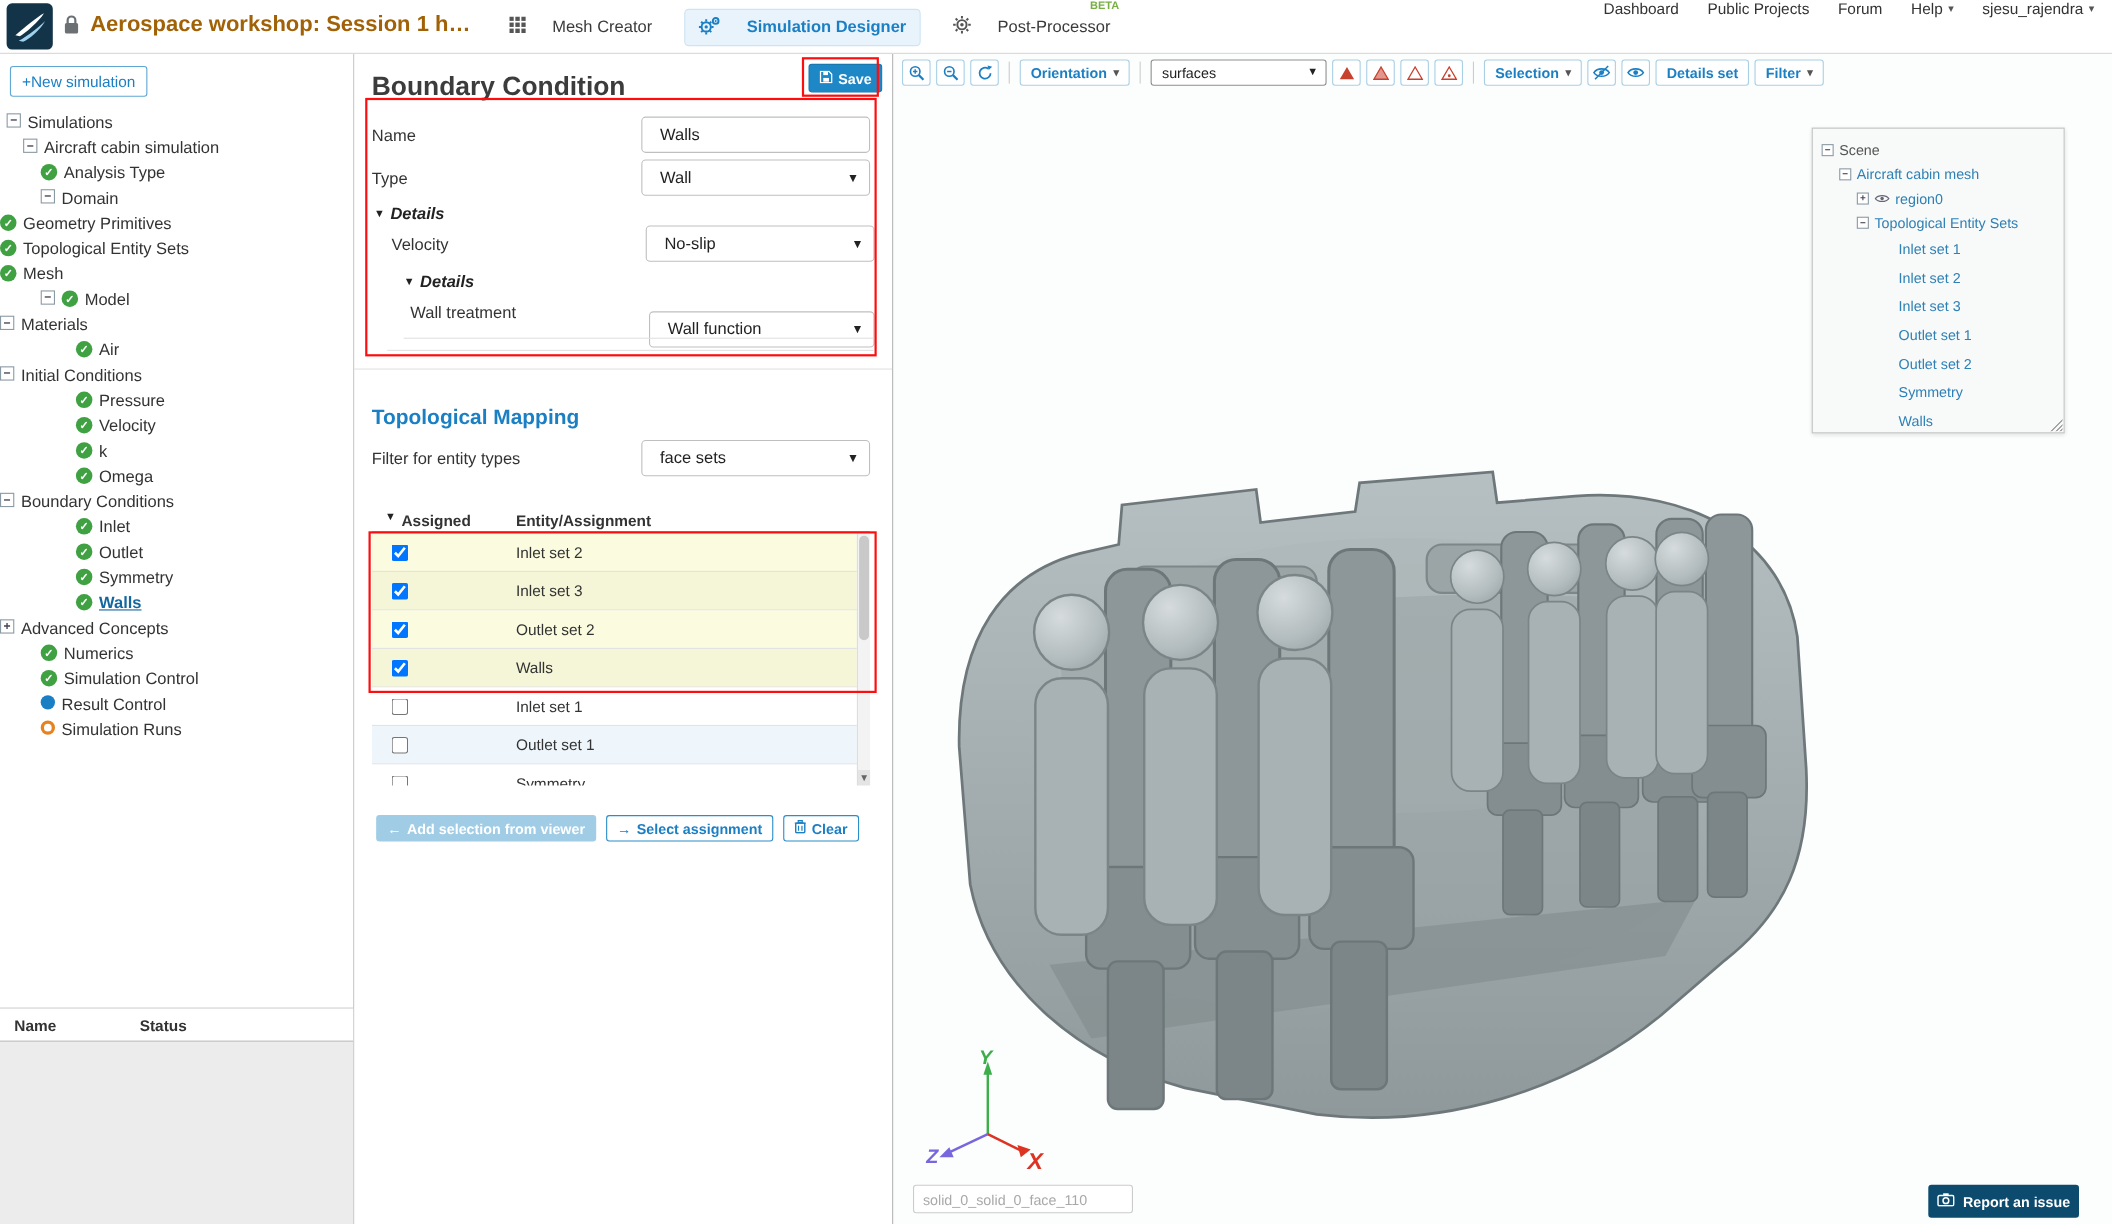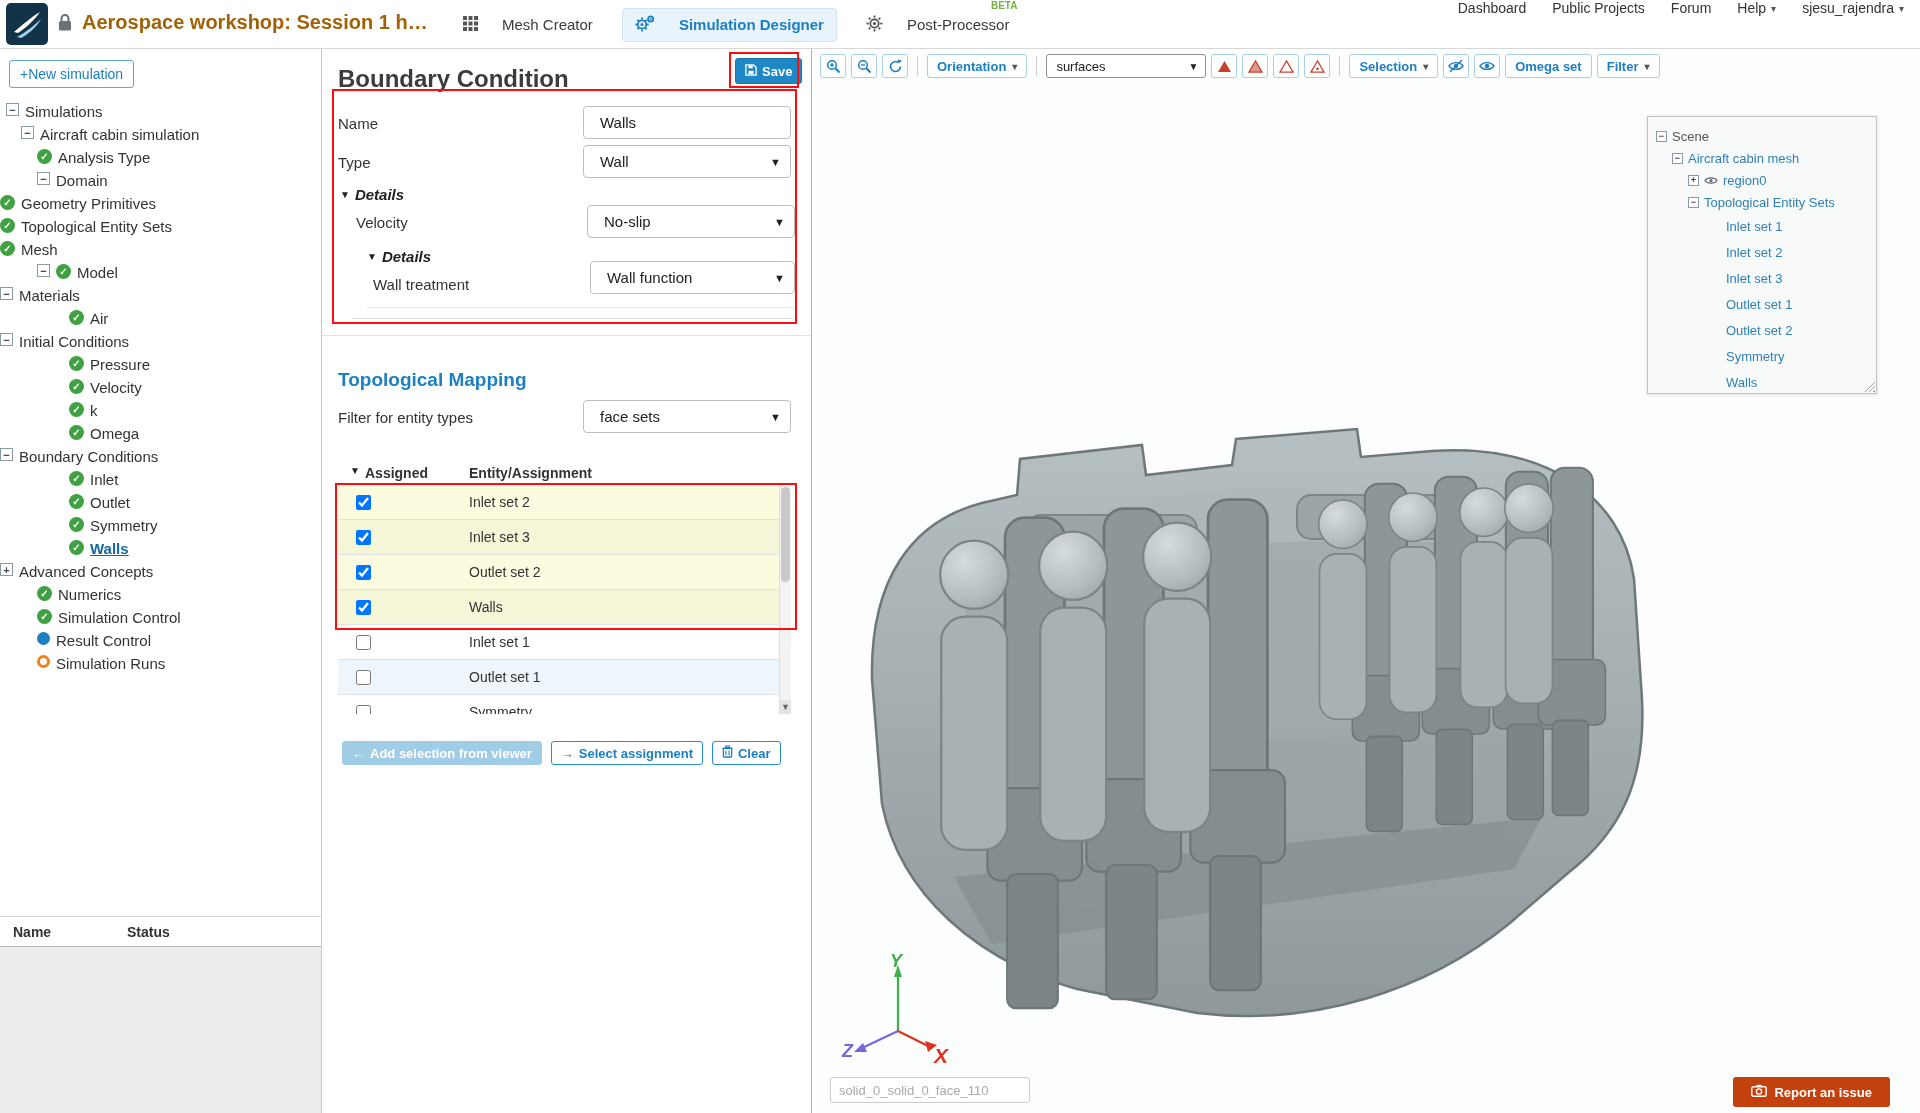"Omega set" span { text: Omega -> Details }
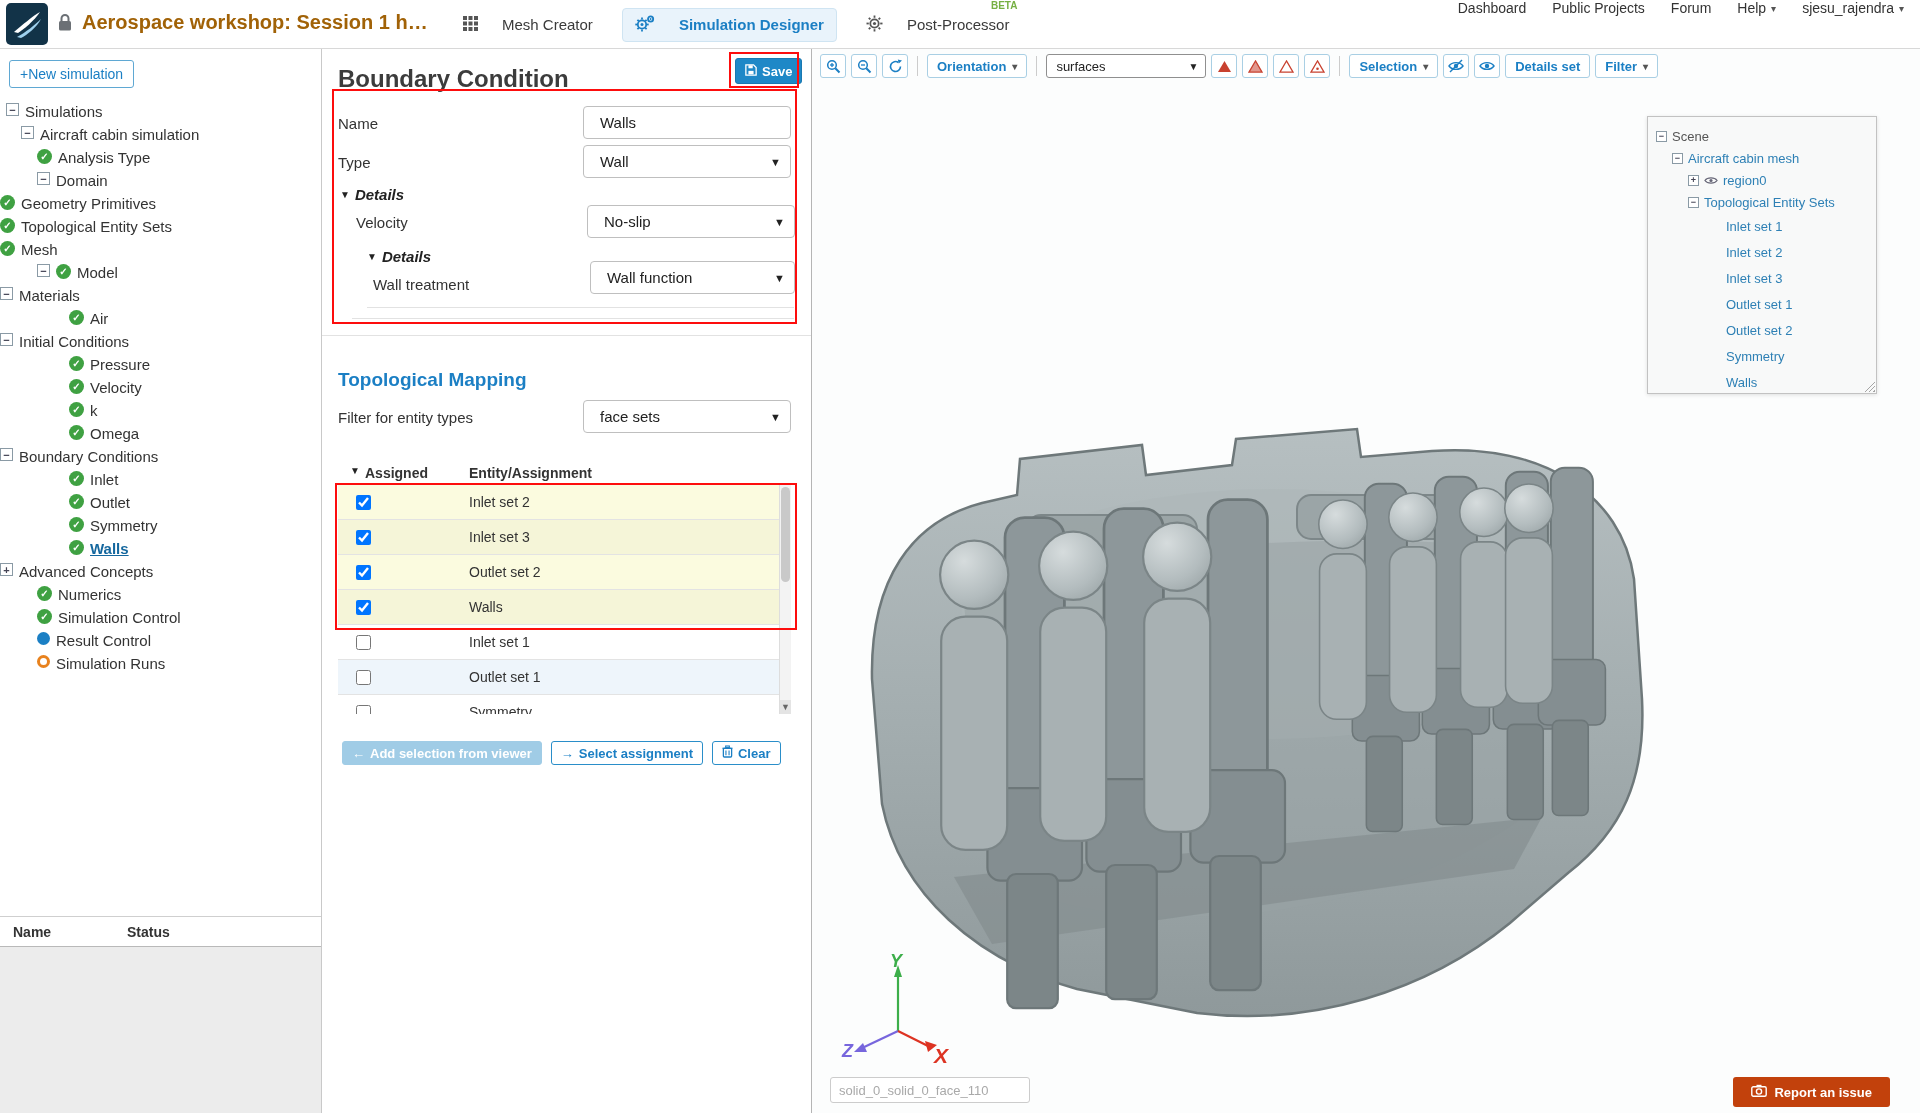"Wall function" div.fsel { top: 212px -> 234px }
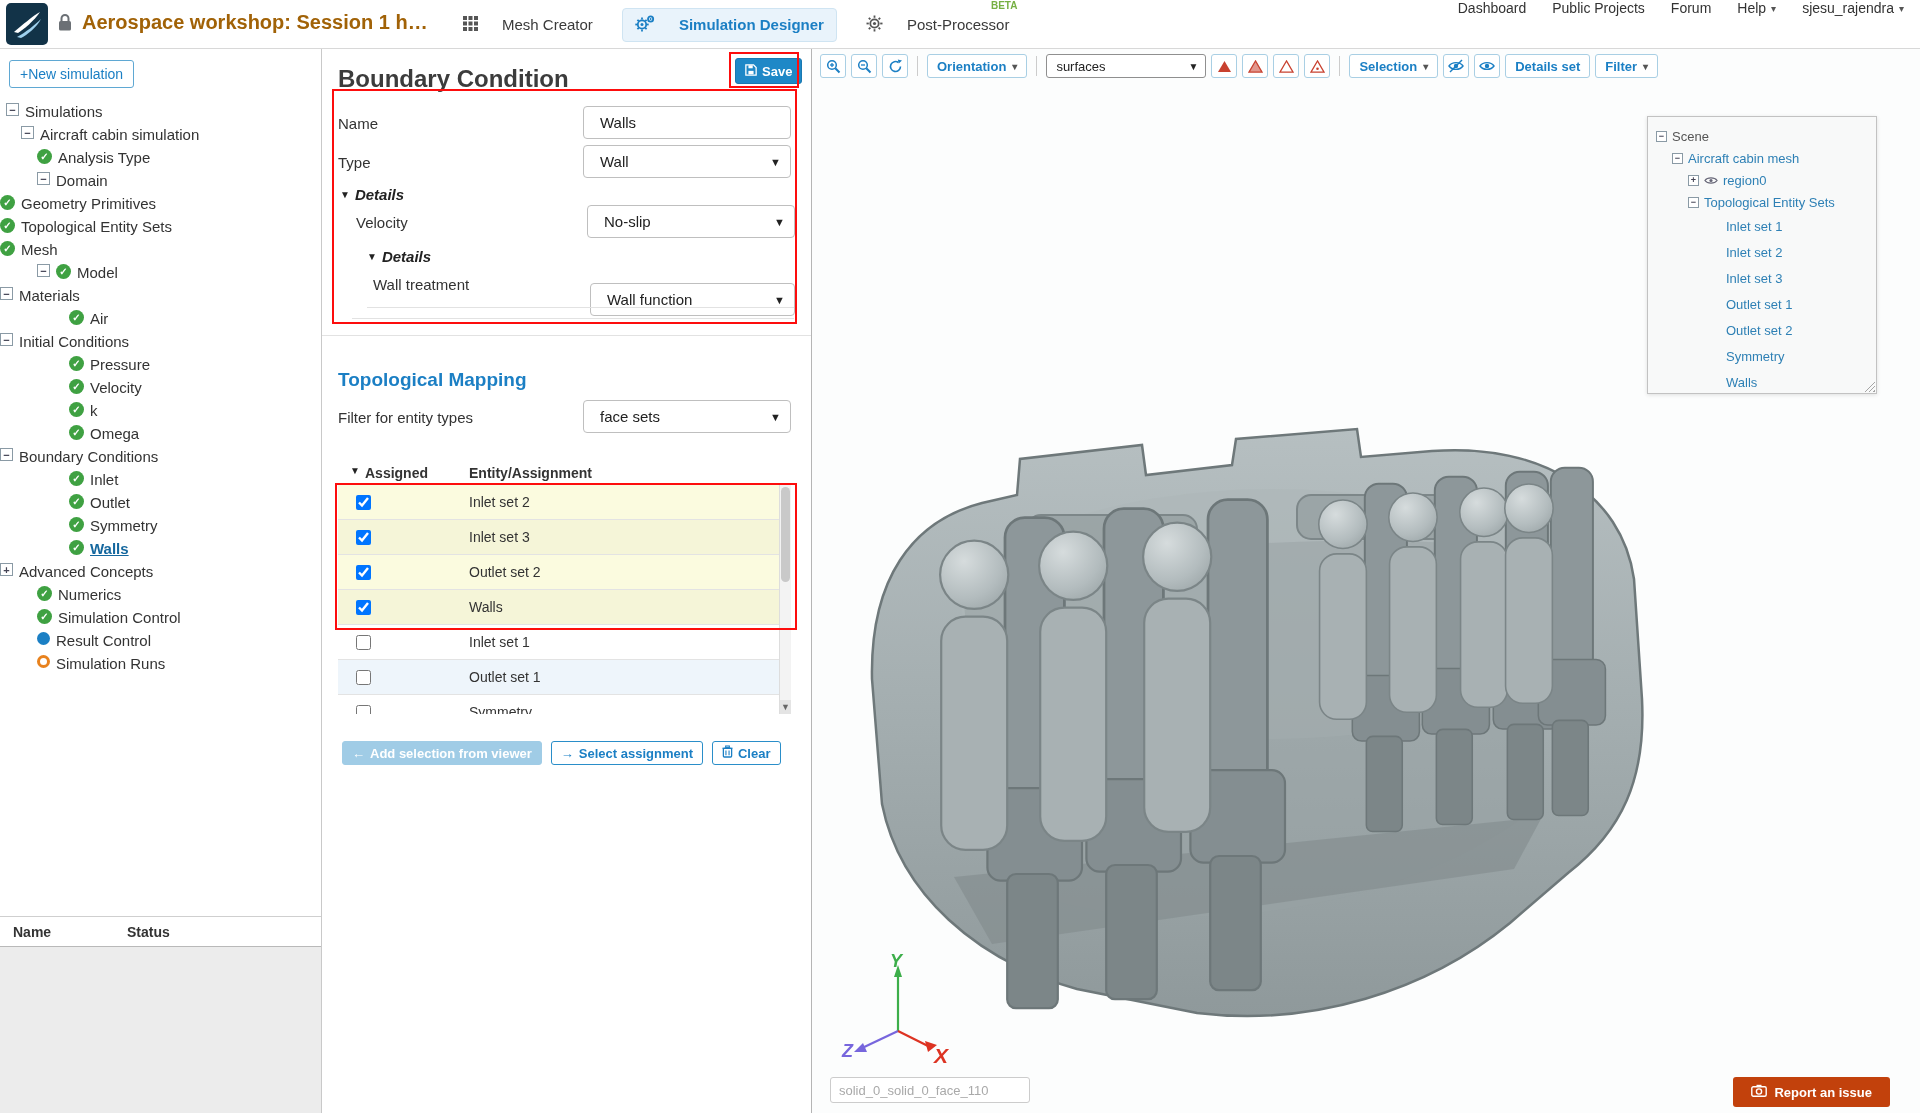"Report an issue" .reportbtn { background: #c2410c -> #0c4a6e; padding: 0 18px -> 0 8px }
